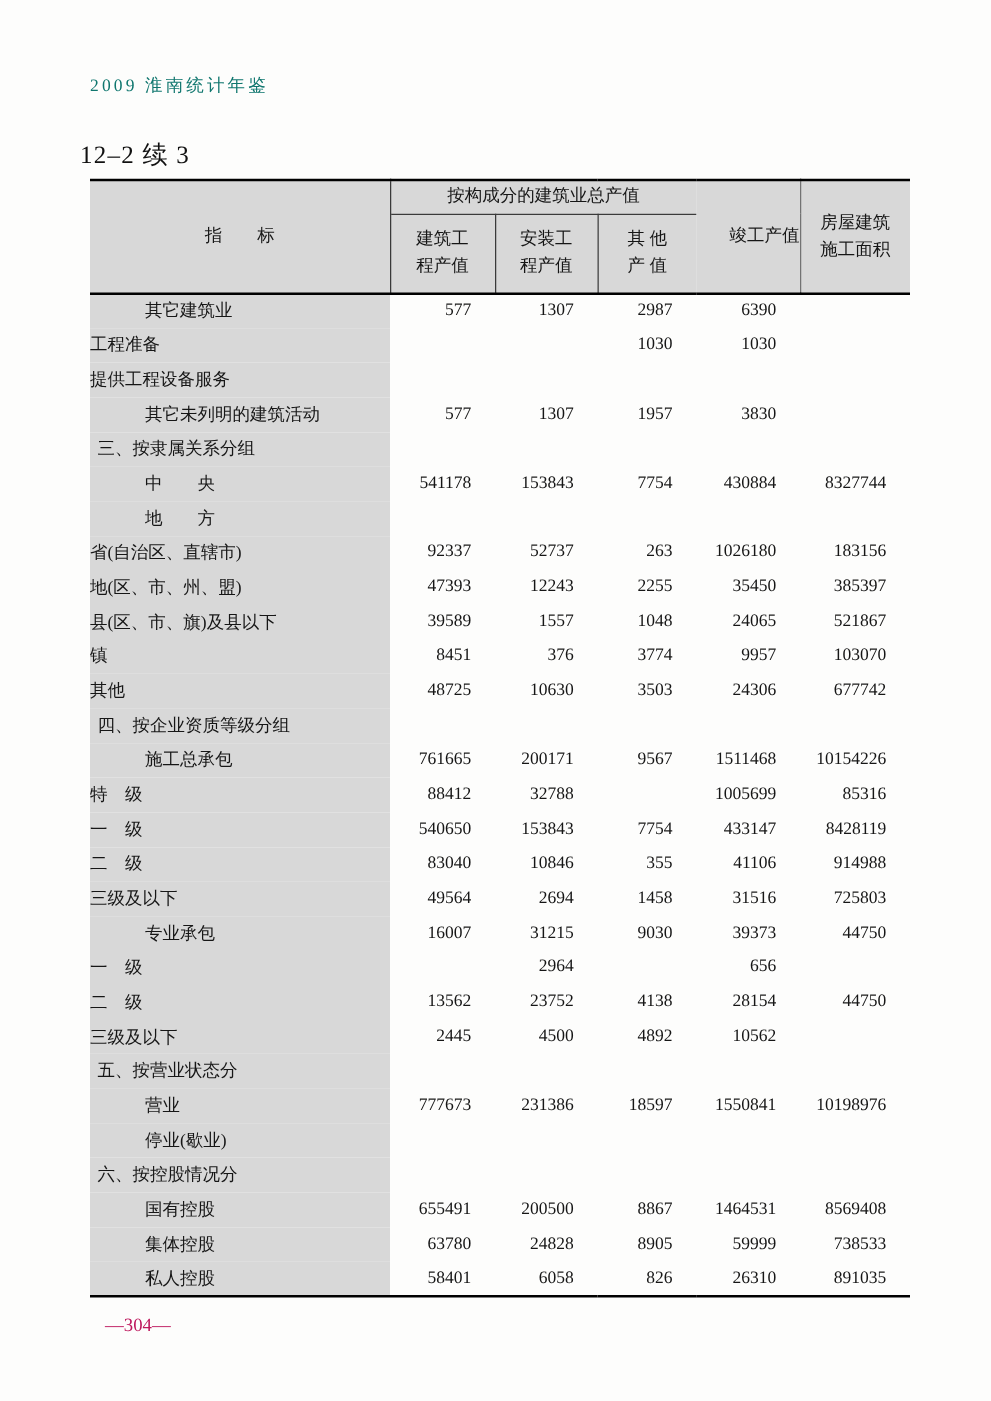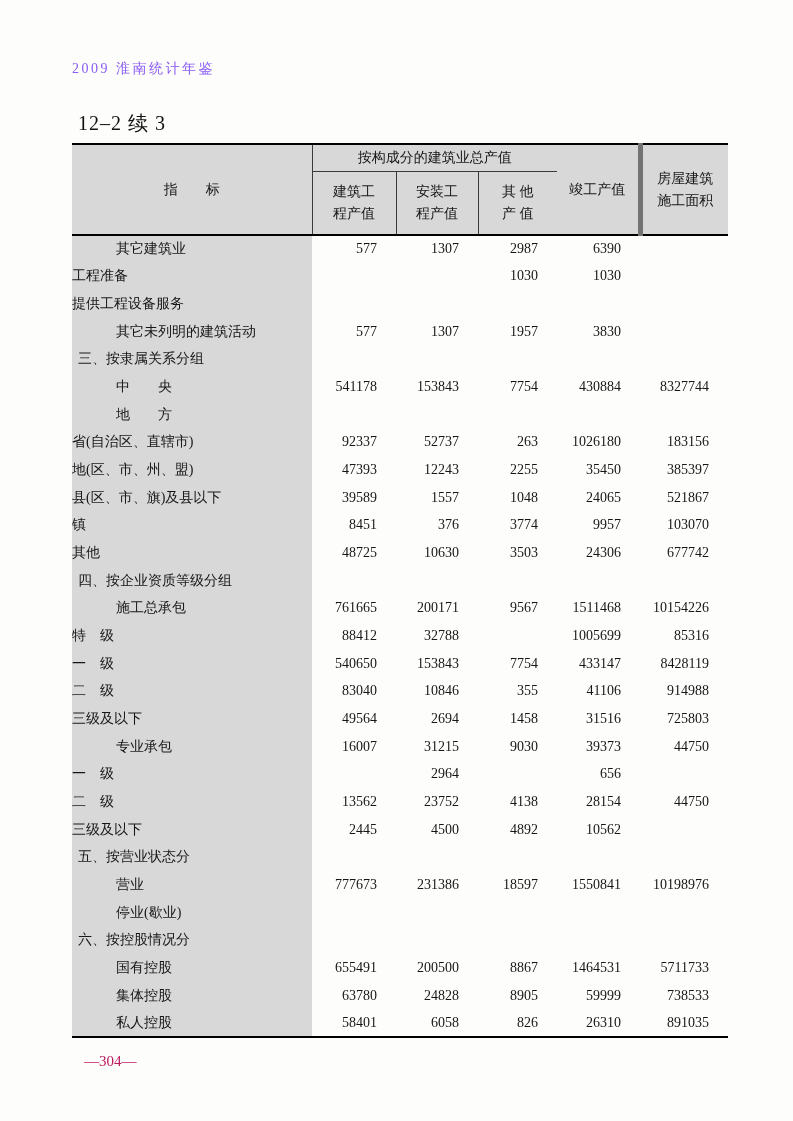"2009 淮南统计年鉴" .book-title { color: #8b5cf6 -> #0f766e }
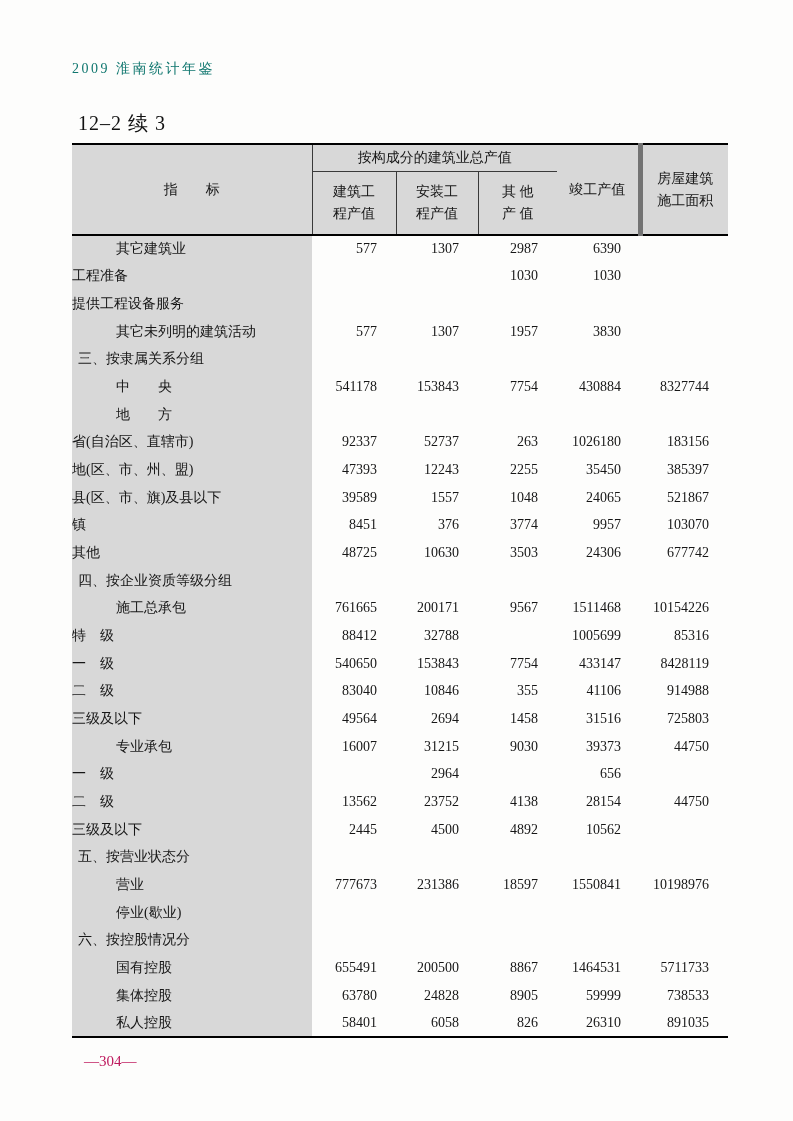"12–2 续 3" .table-title { left: 78px -> 64px }
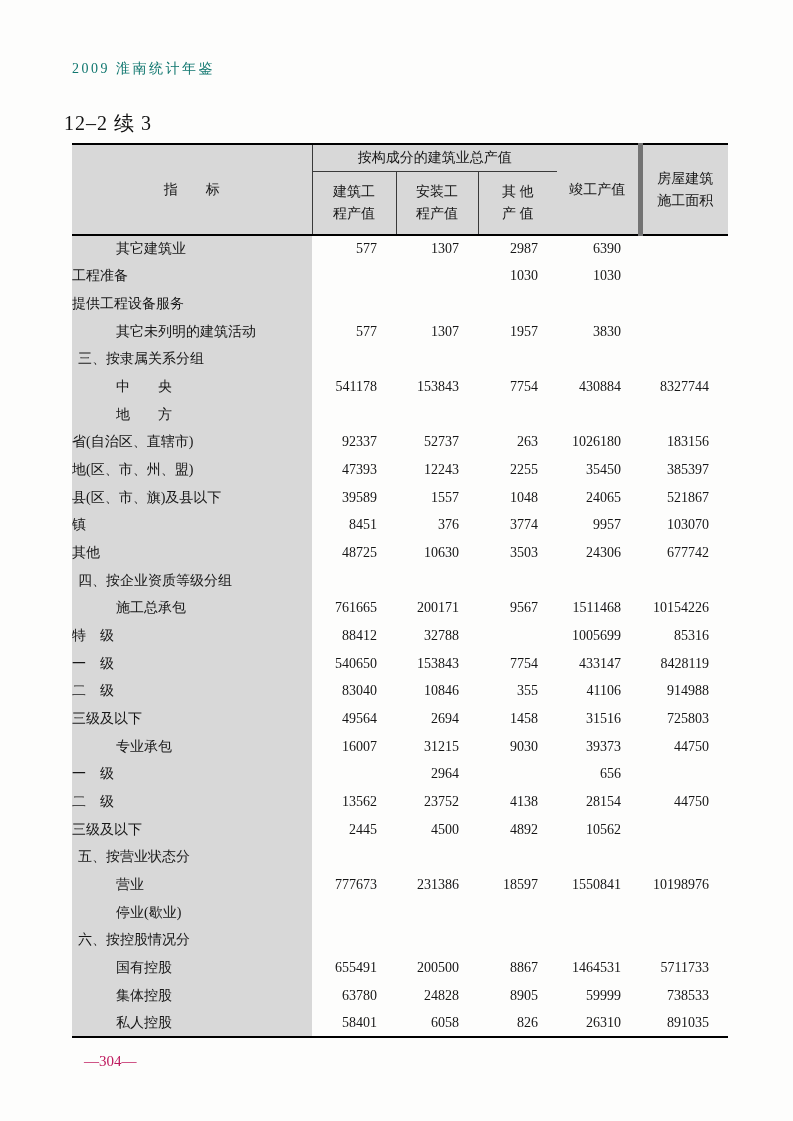"竣工产值" .h-completed { border-right: 5px solid #737373 -> 1px solid #737373; text-align: none -> right }
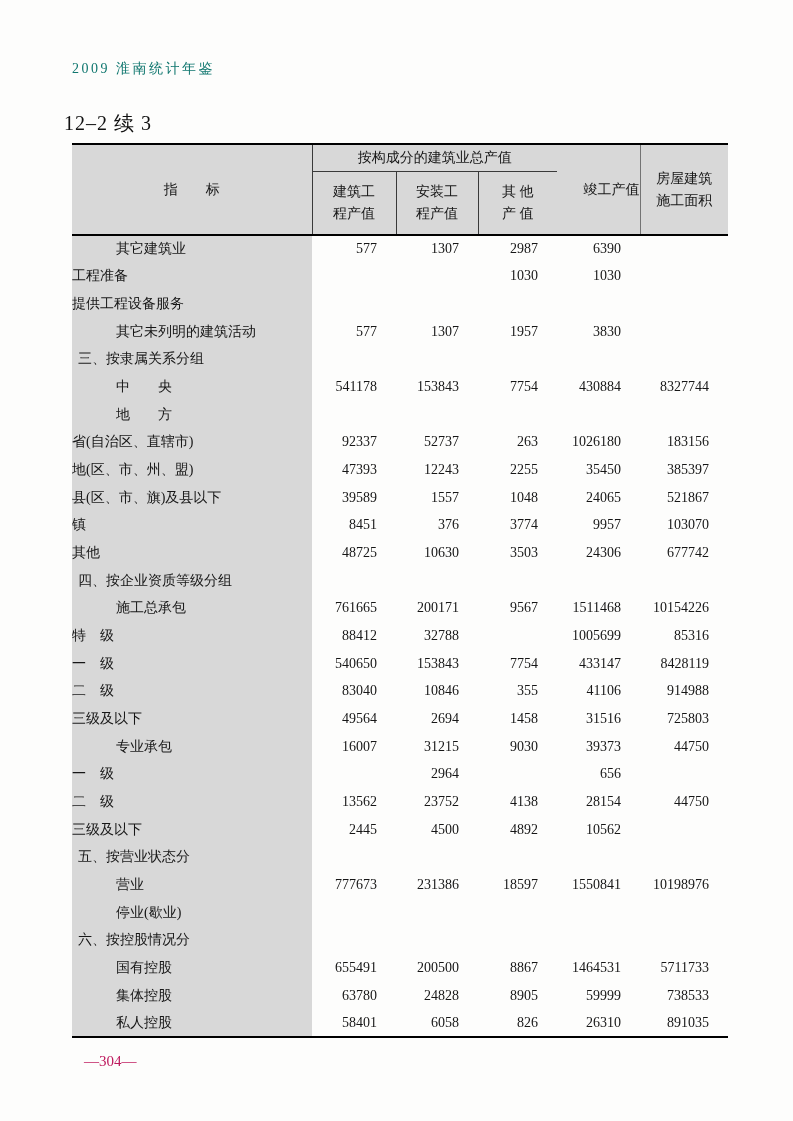"5711733" td.num { text: 5711733 -> 8569408 }
